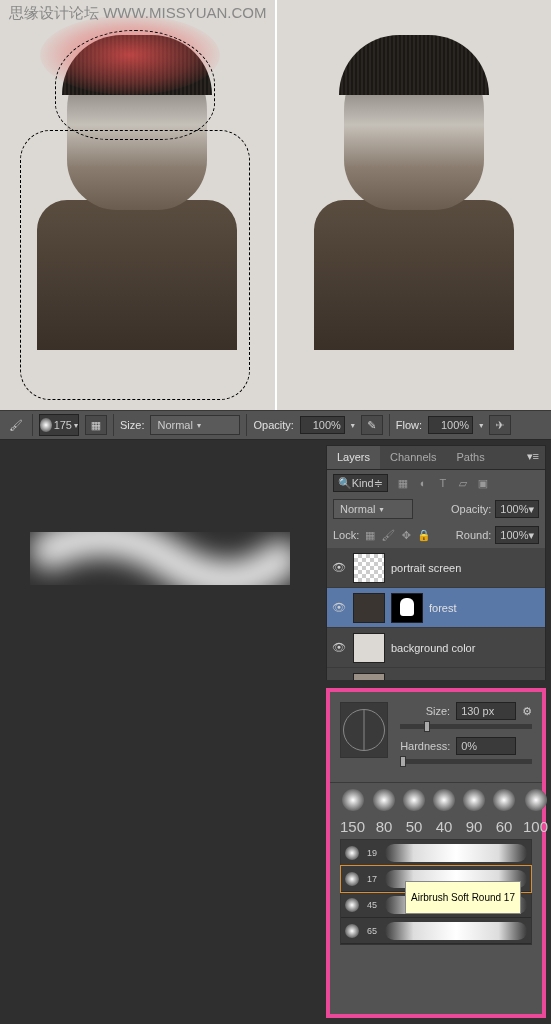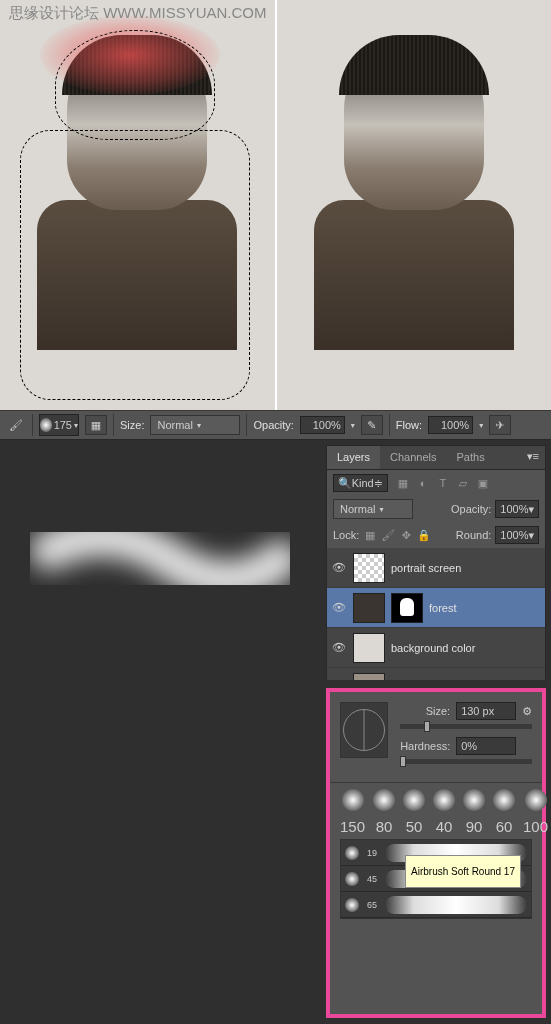"17" div.stroke-row { html: none -> <div> <div></div> <div>17</div> <div></div> </div> }
